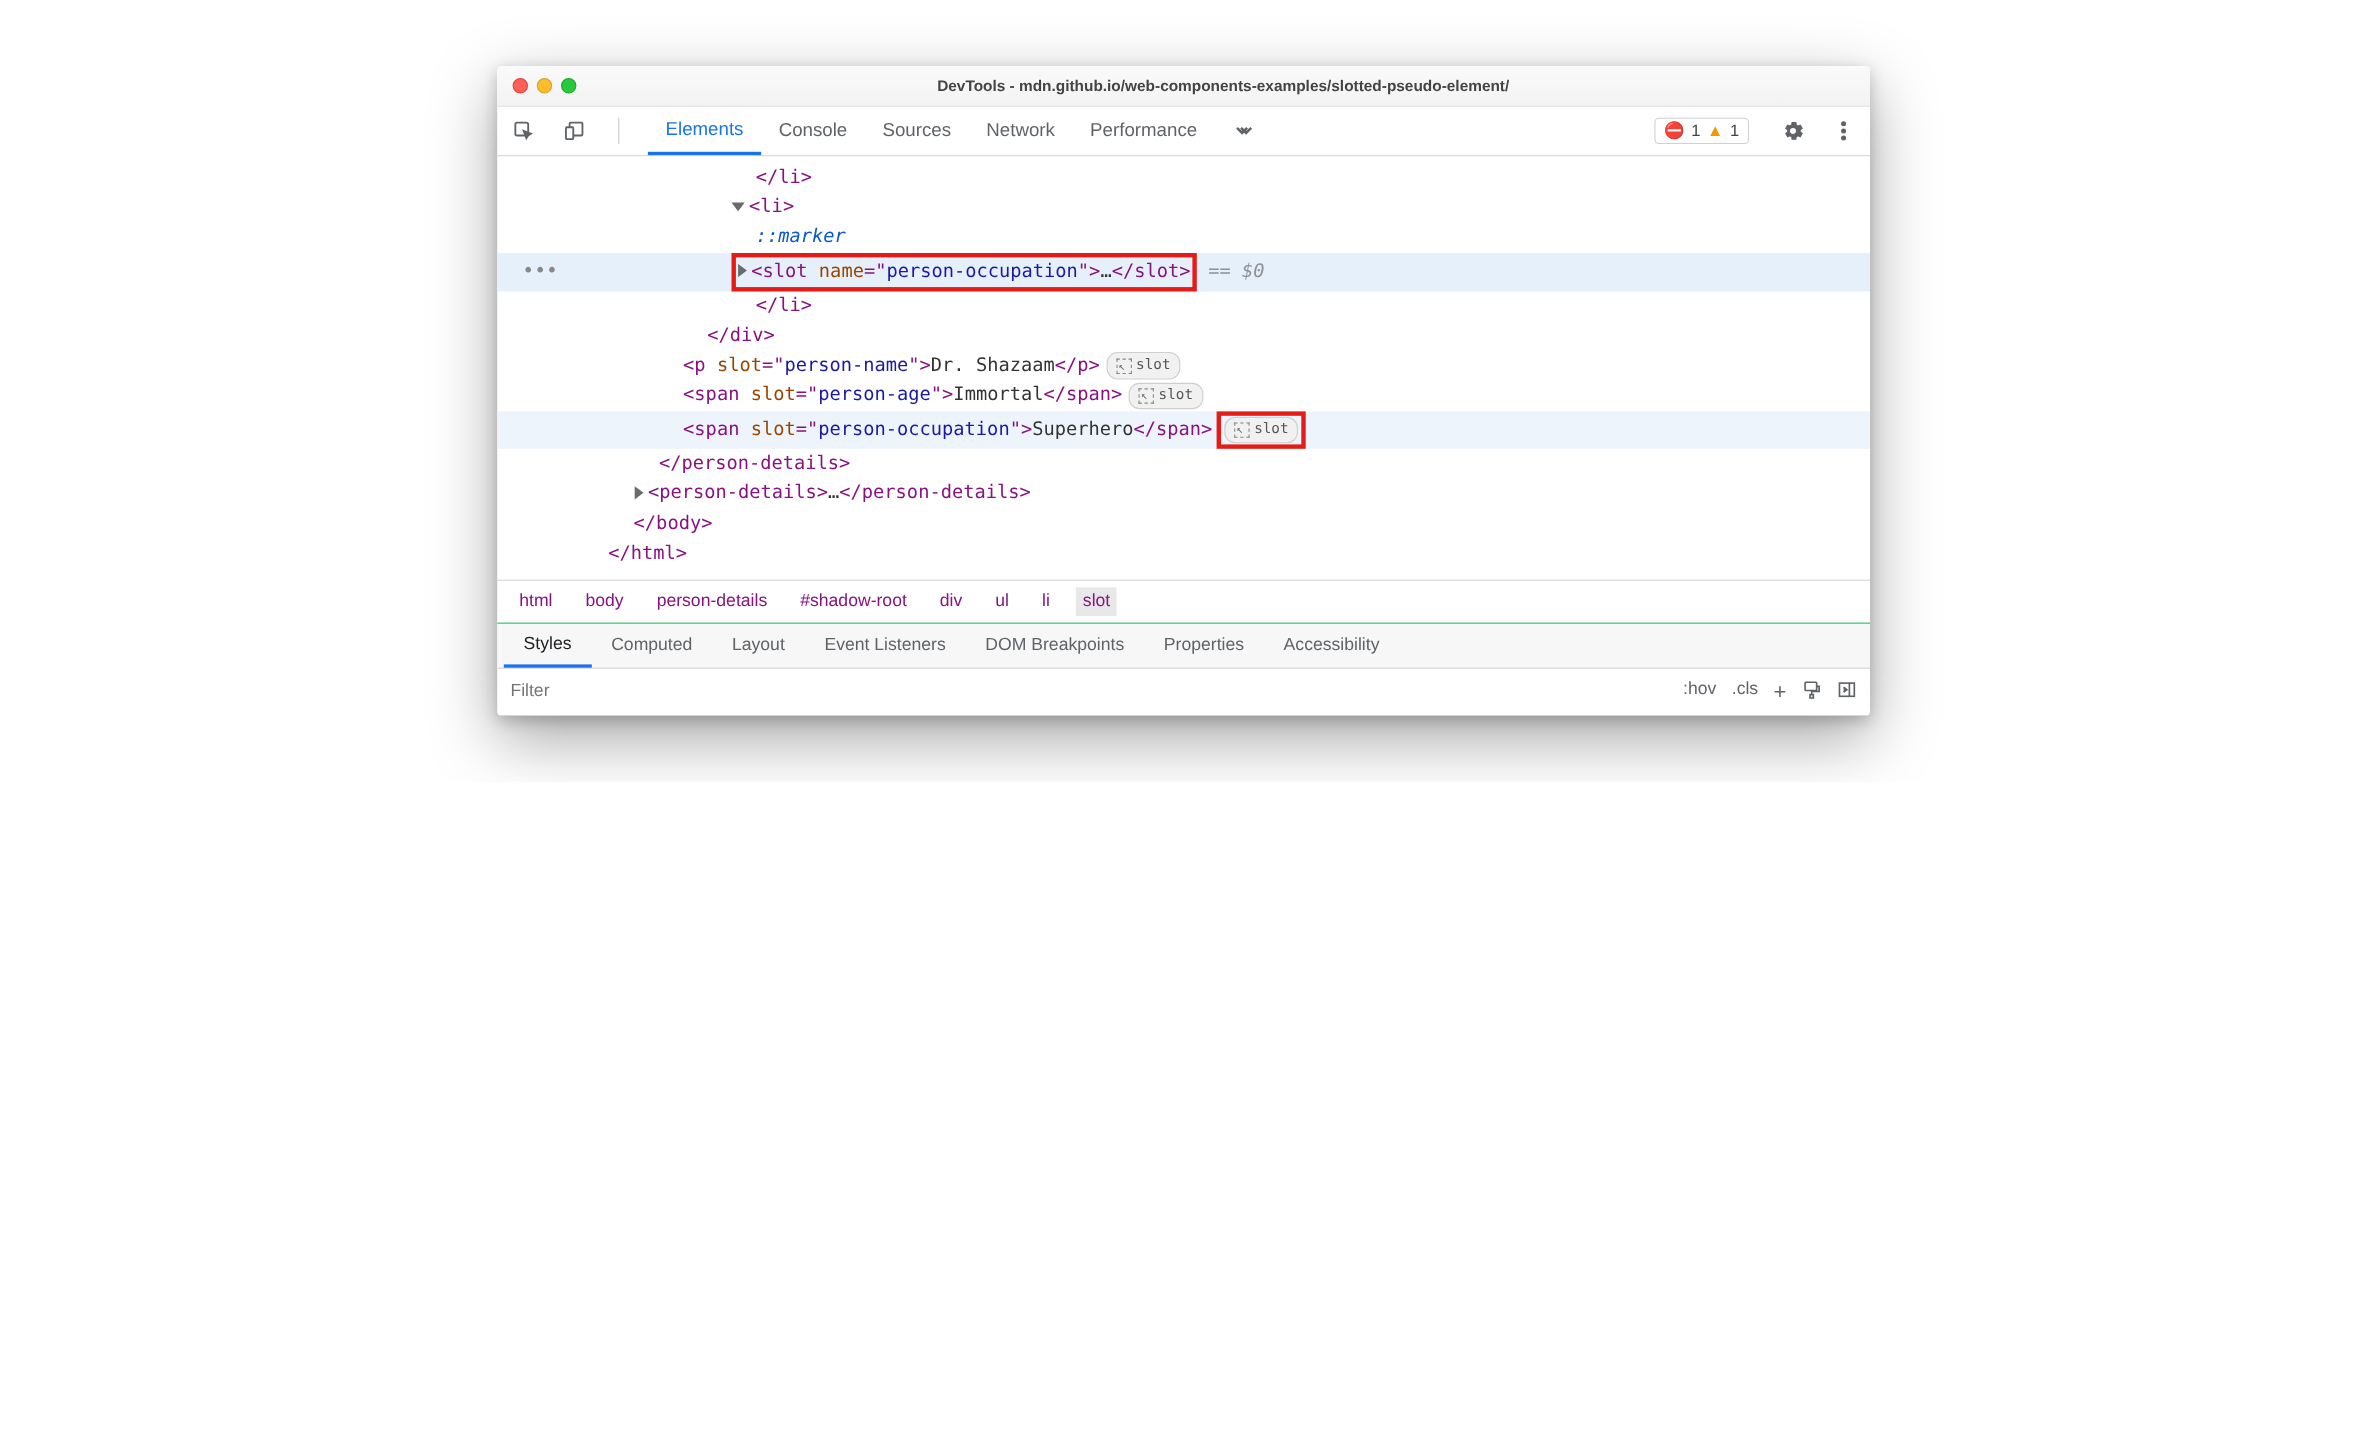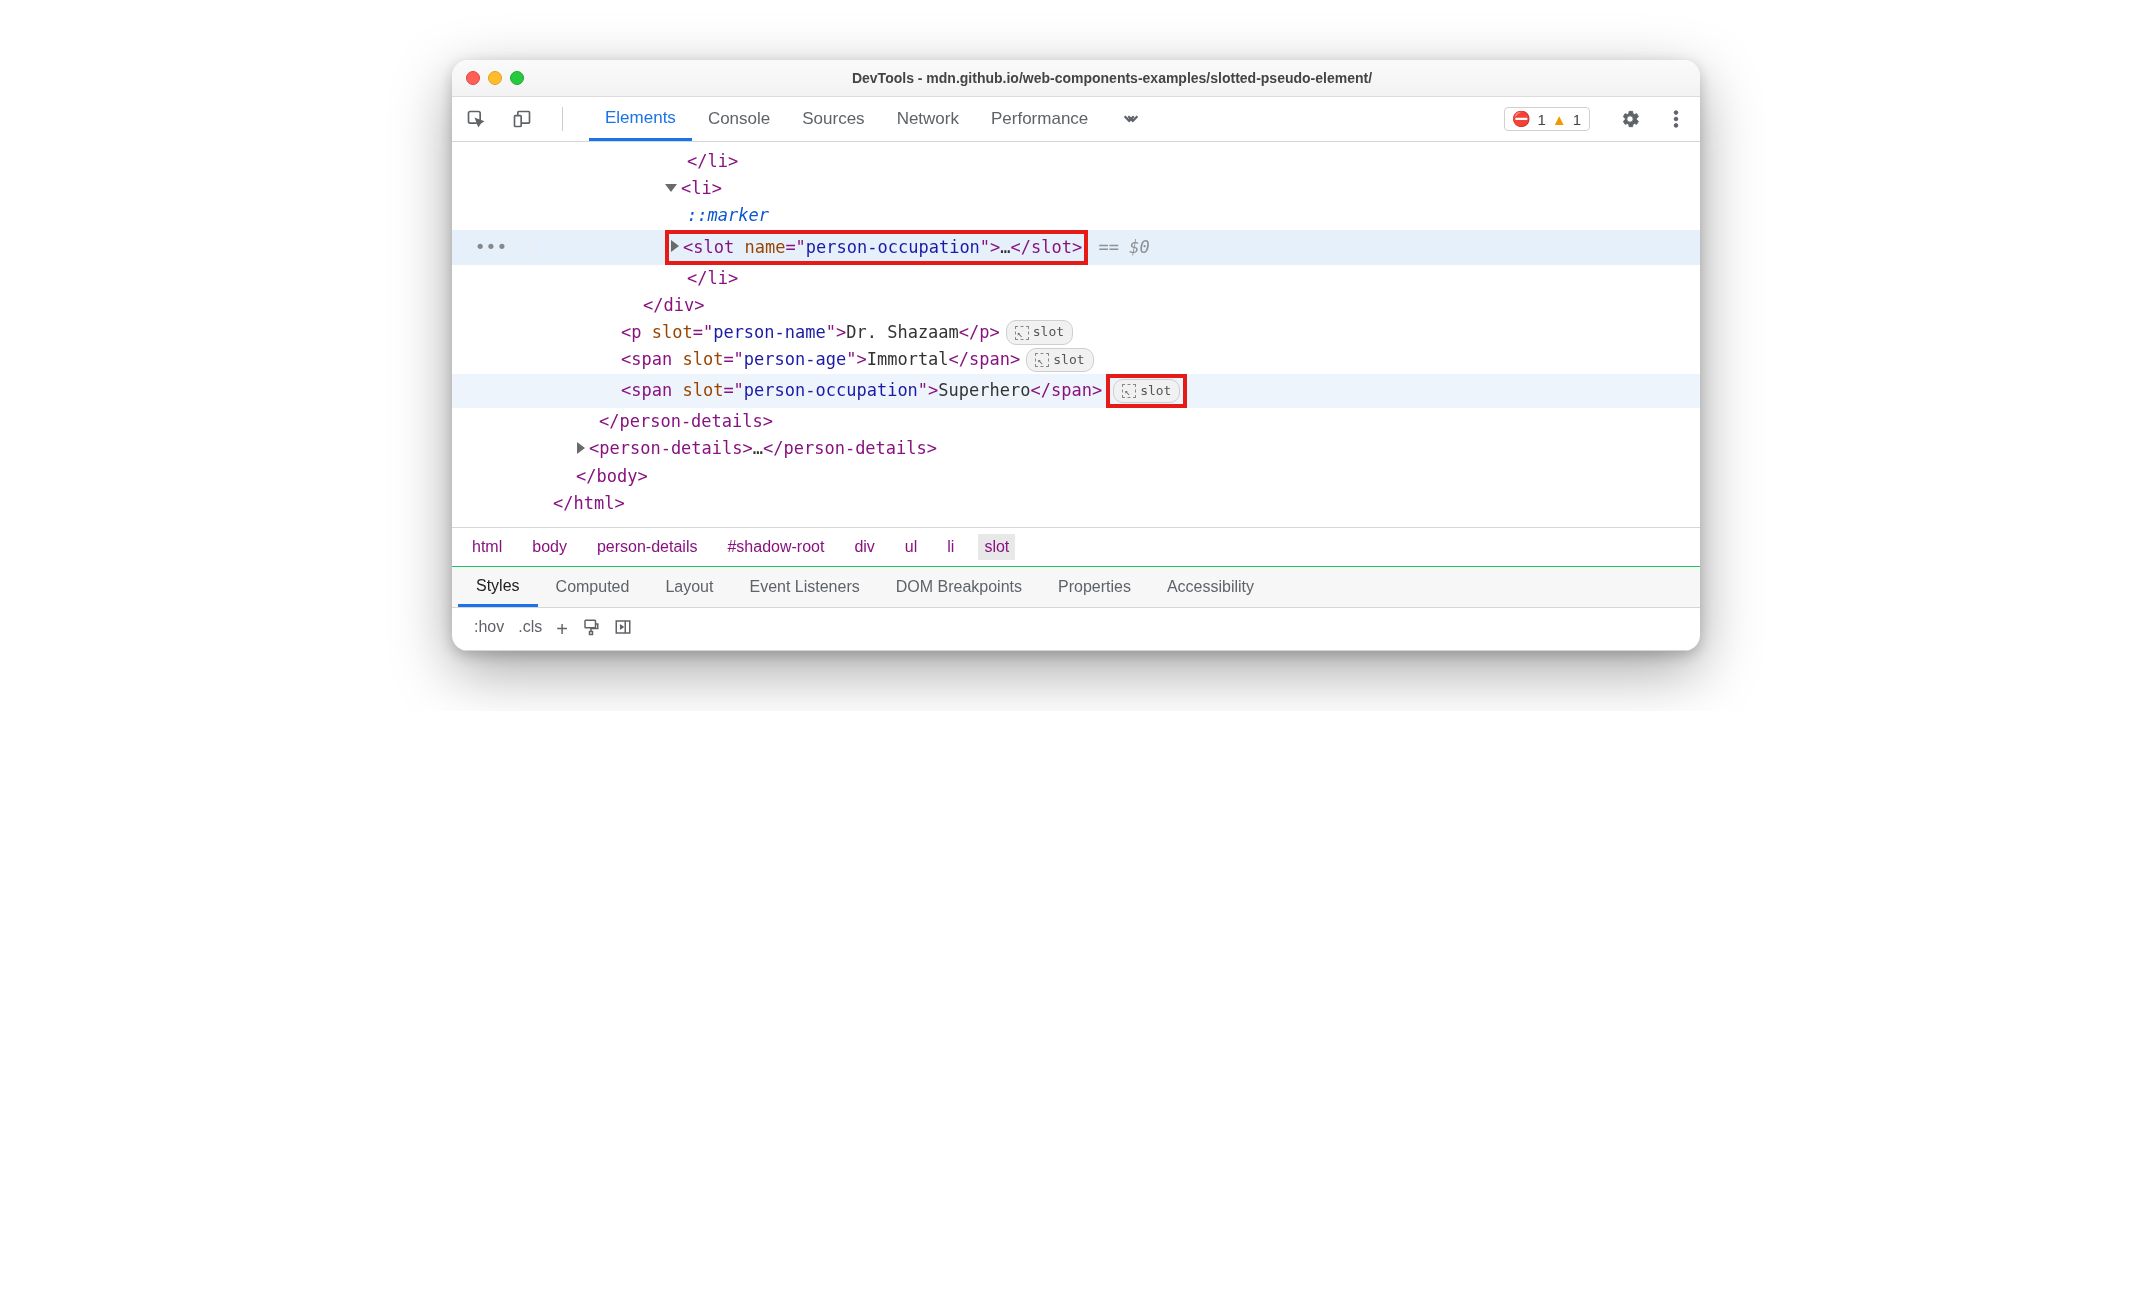"DevTools -" .window { border-radius: 16px -> 4px }
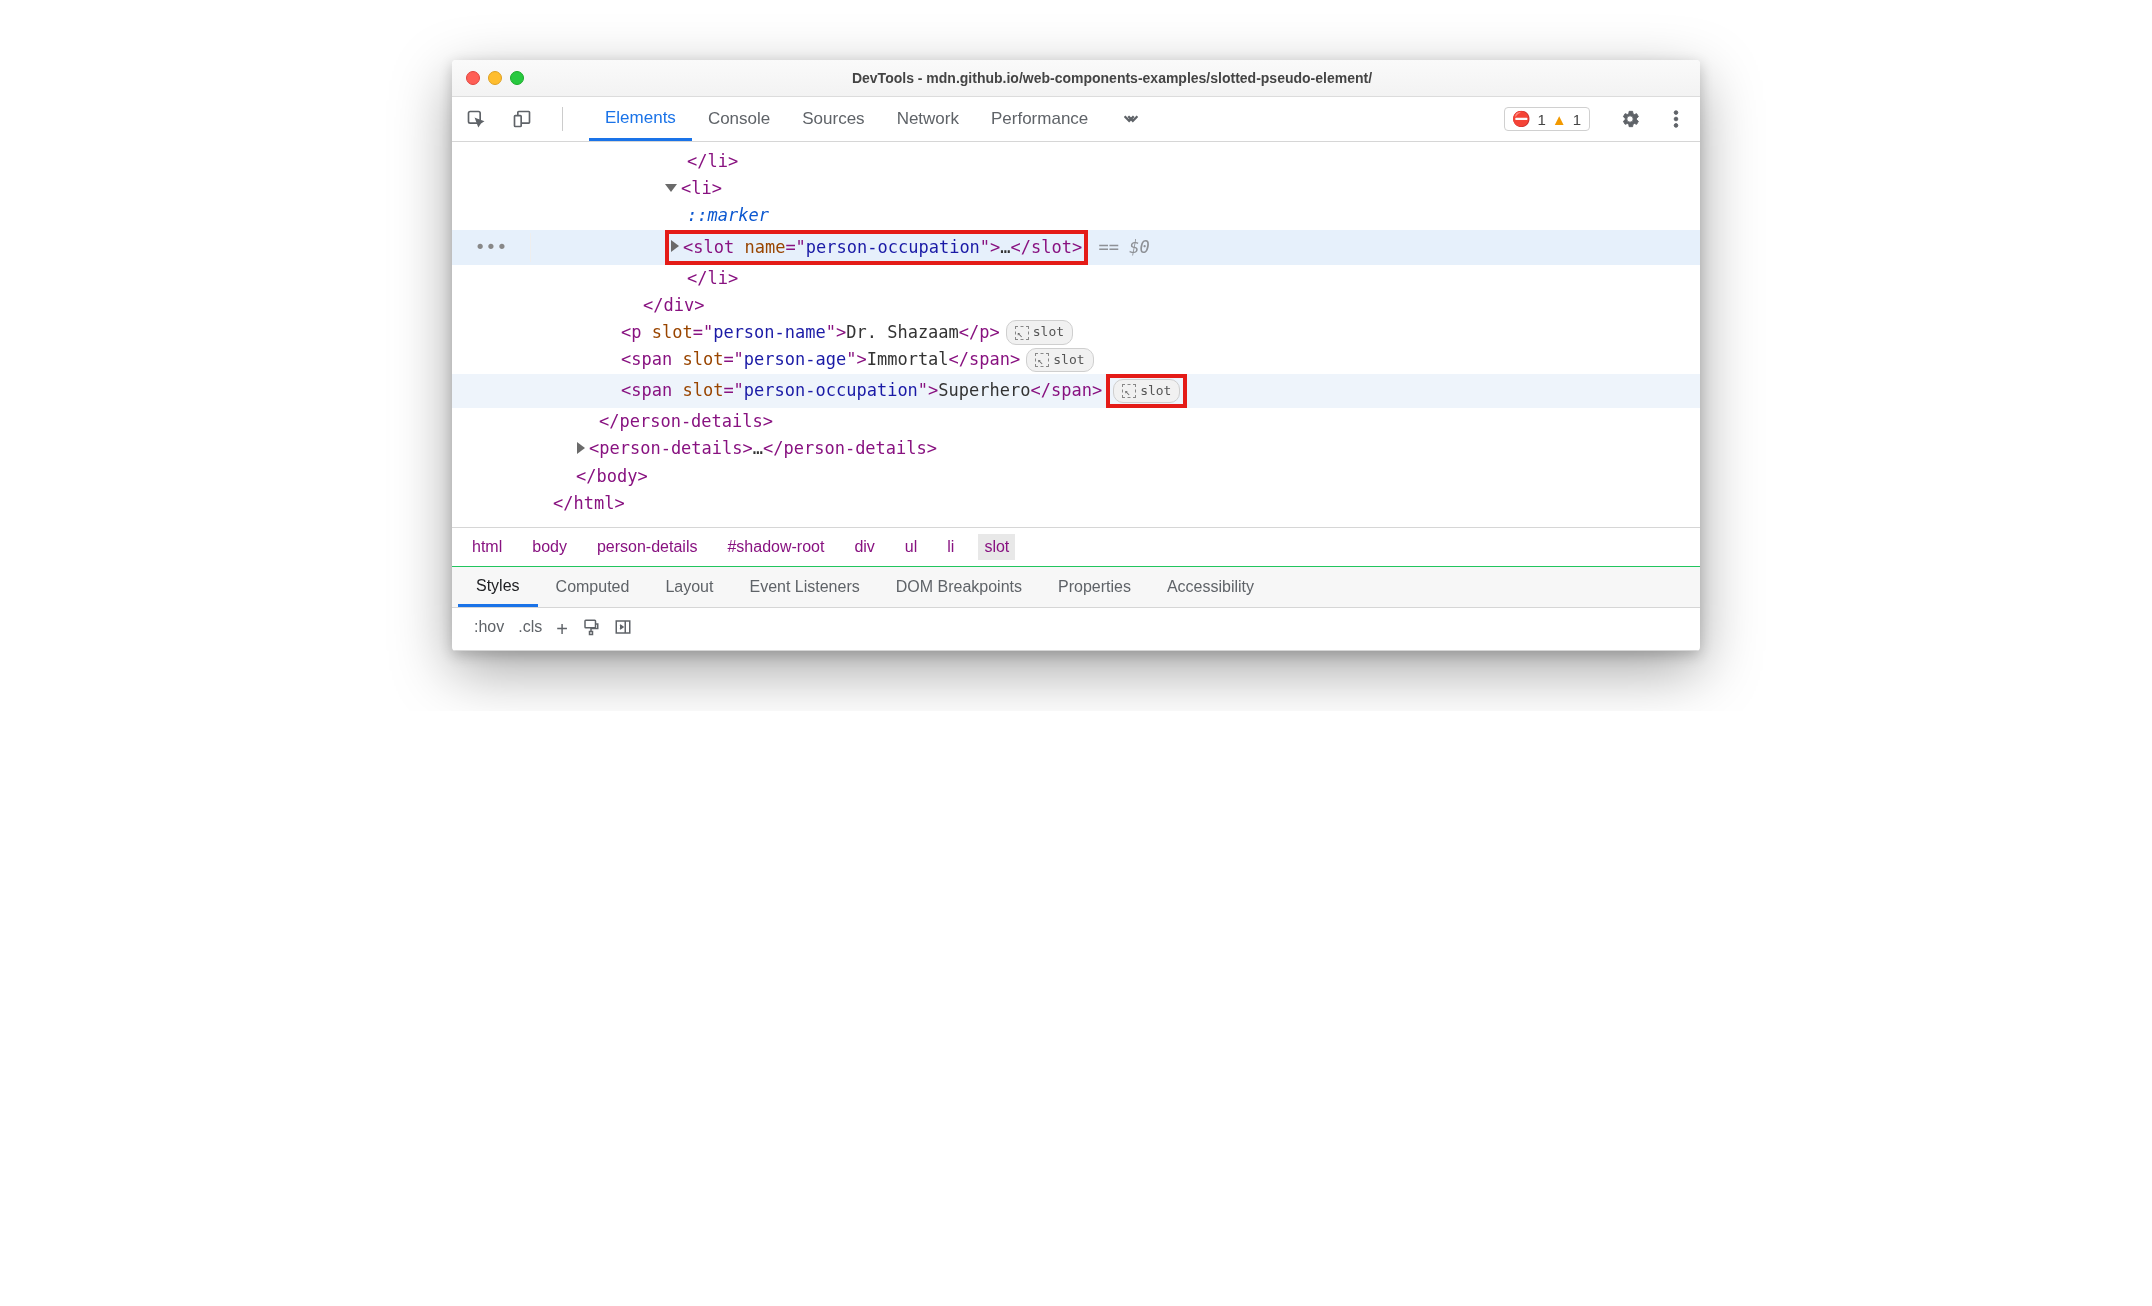"Filter" input.filter-input { html: none -> <input> }
